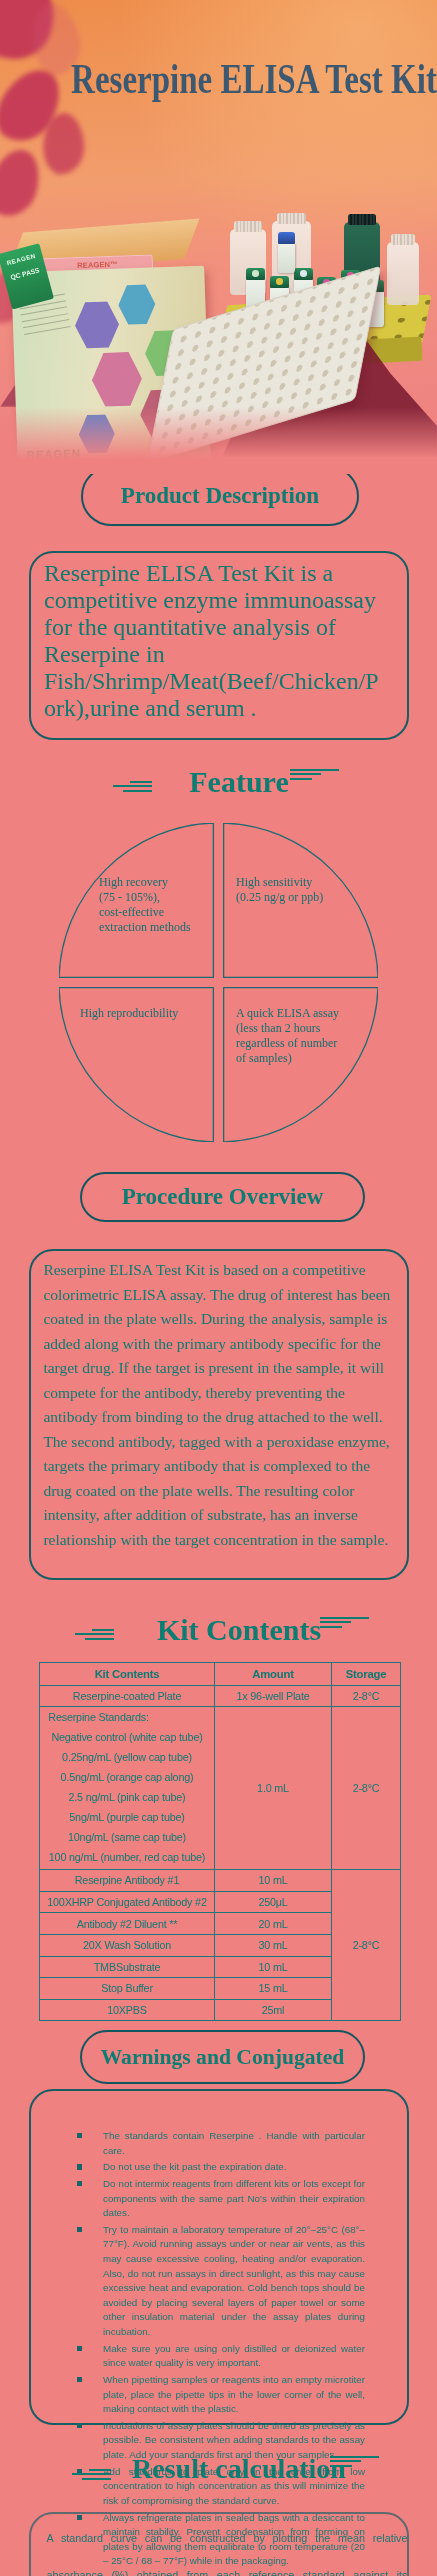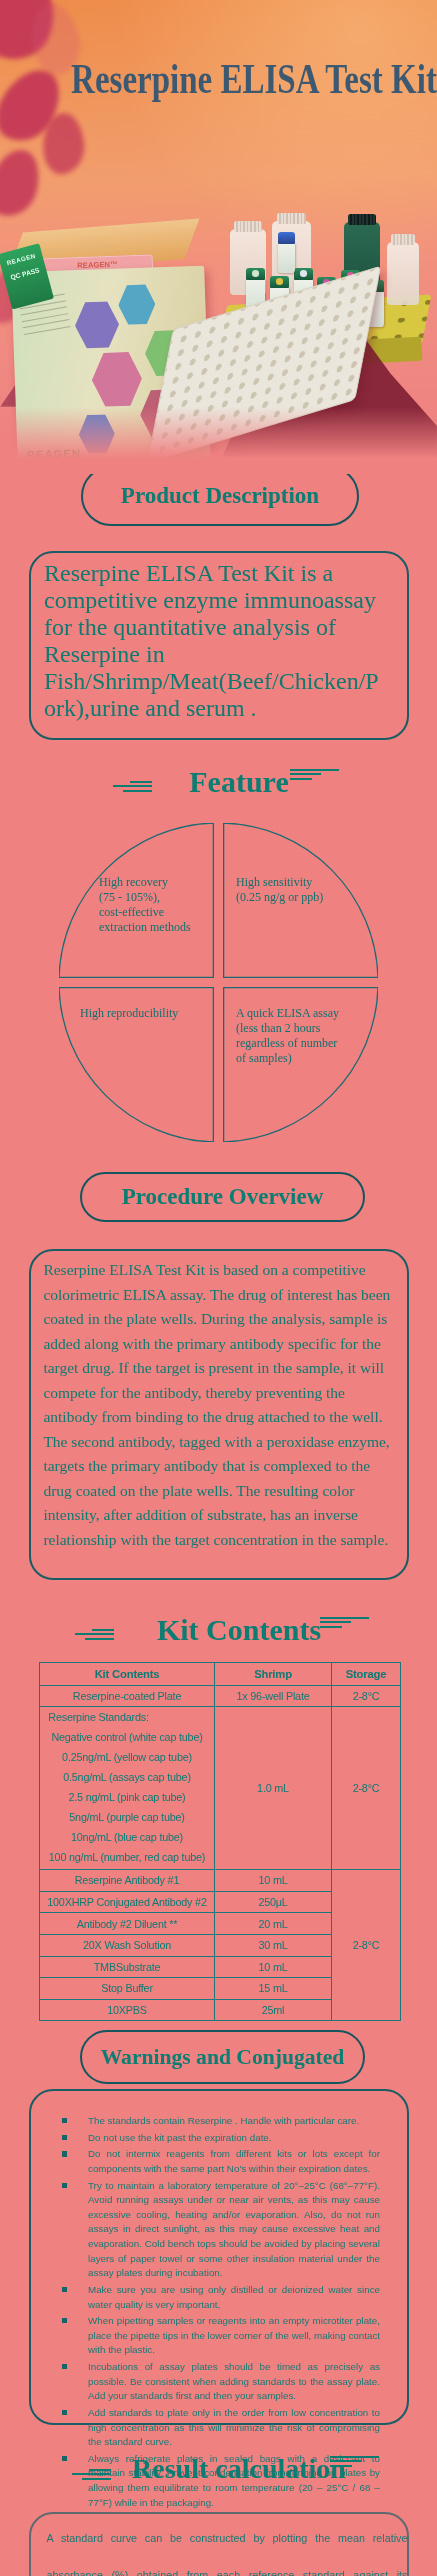"Shrimp" th { text: Shrimp -> Amount }
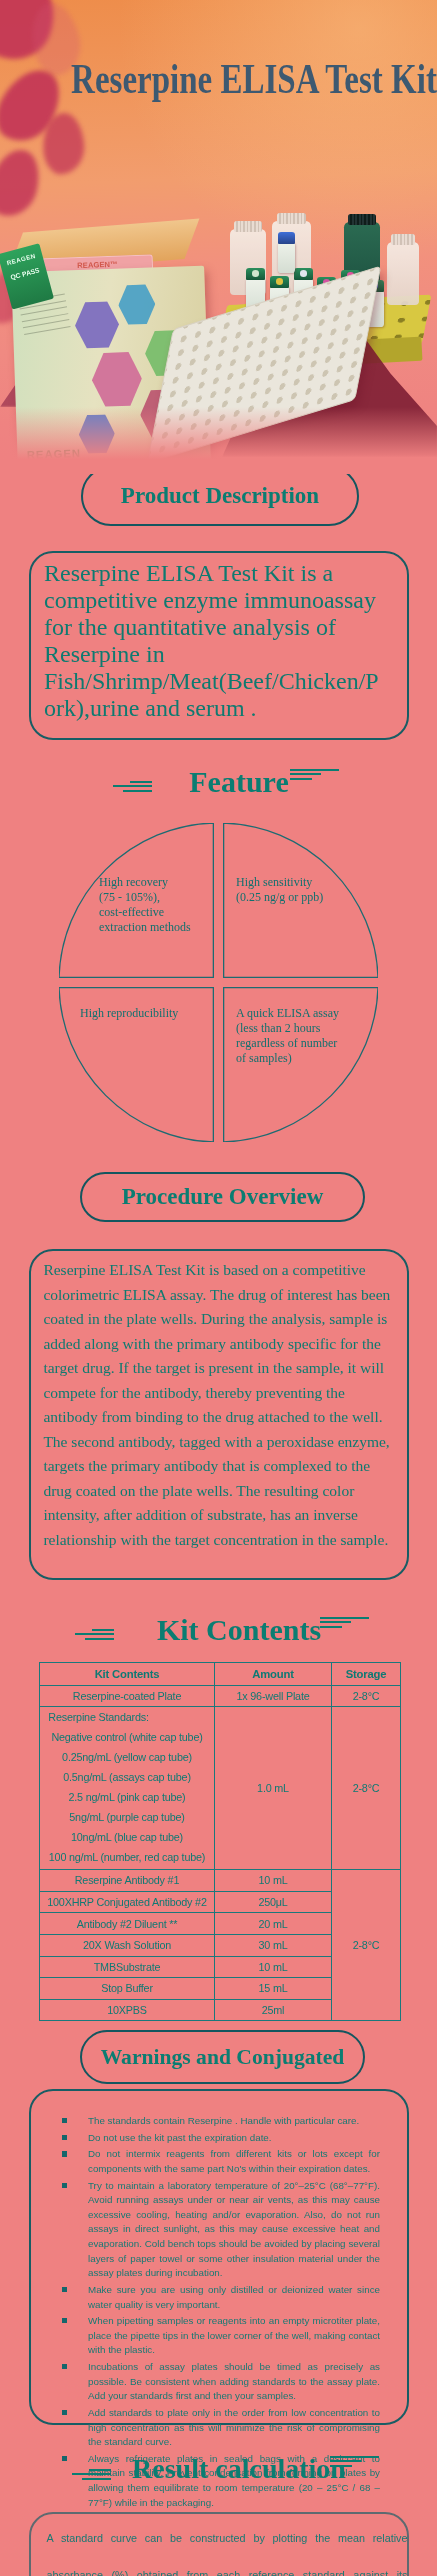"0.5ng/mL (assays cap tube)" div.std-item { text: assays cap tube -> orange cap along }
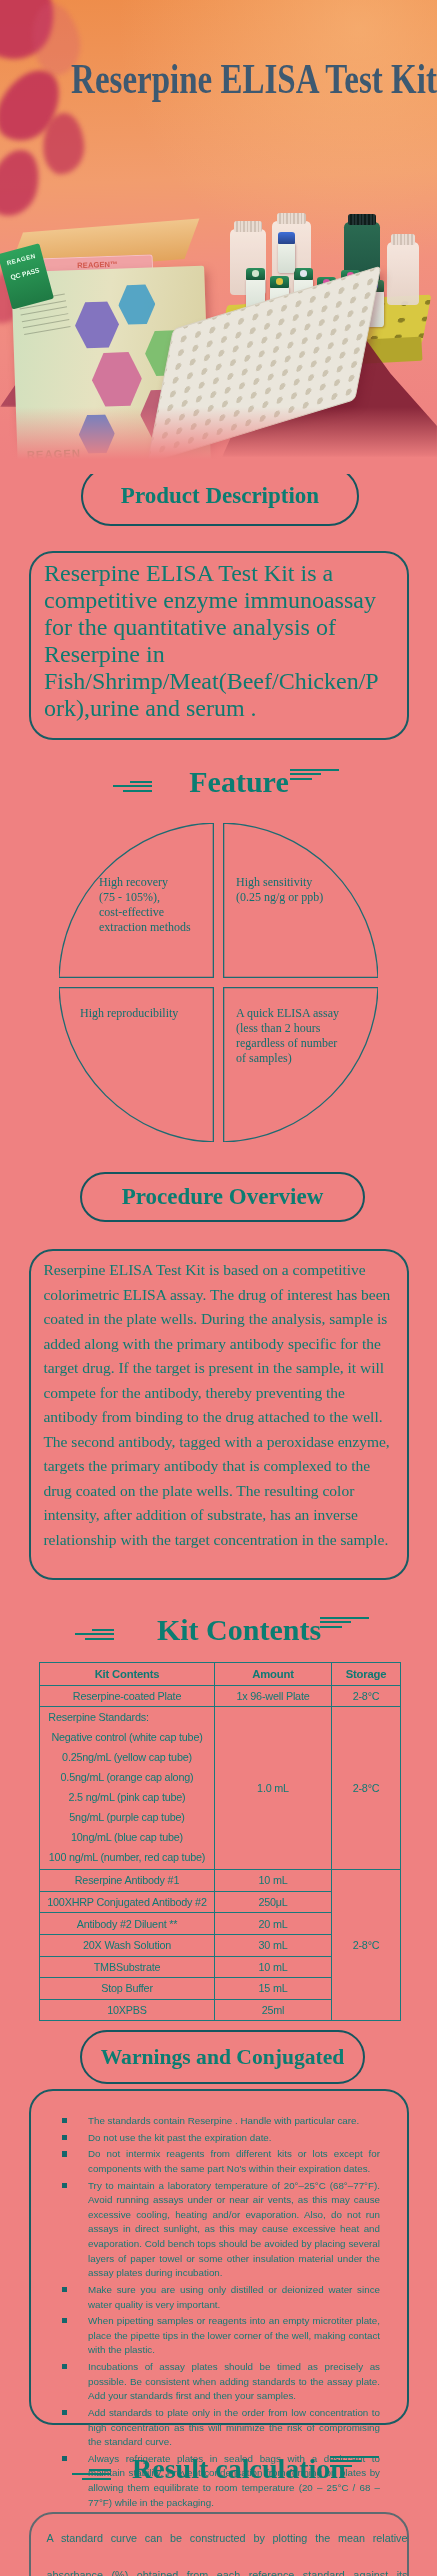"10ng/mL (blue cap tube)" div.std-item { text: blue -> same }
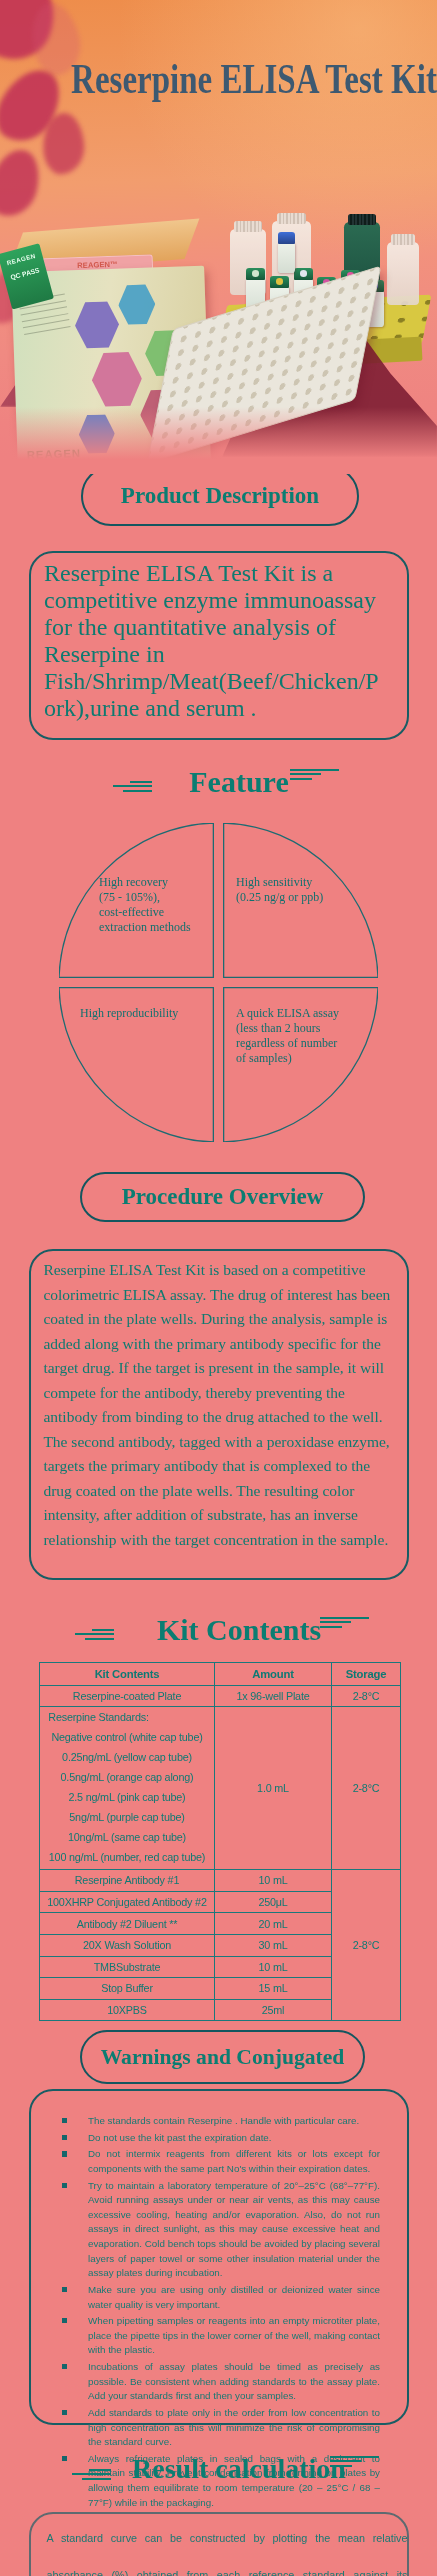"The standards contain Reserpine ." .warn-list { margin: 0 -> 15px }
